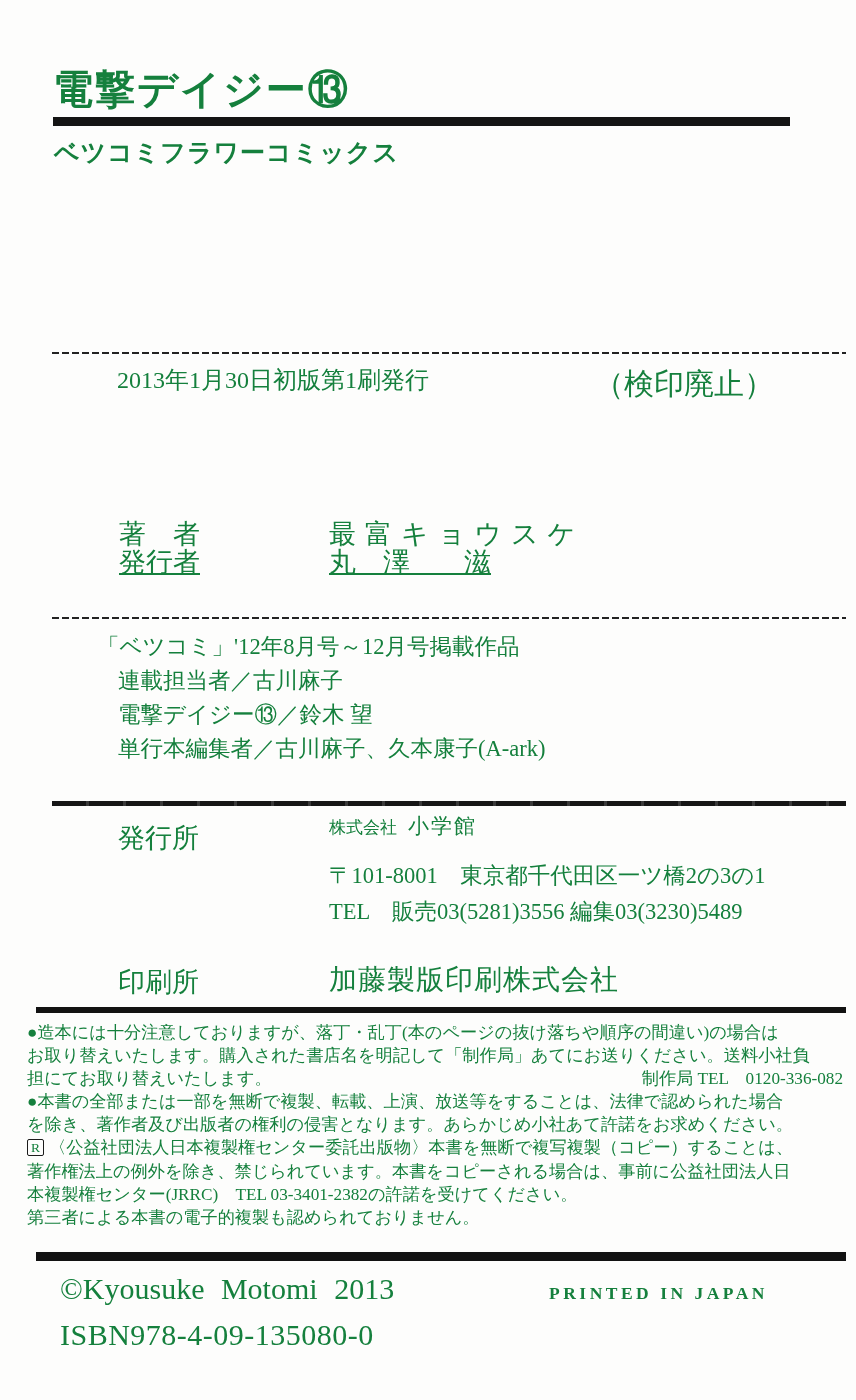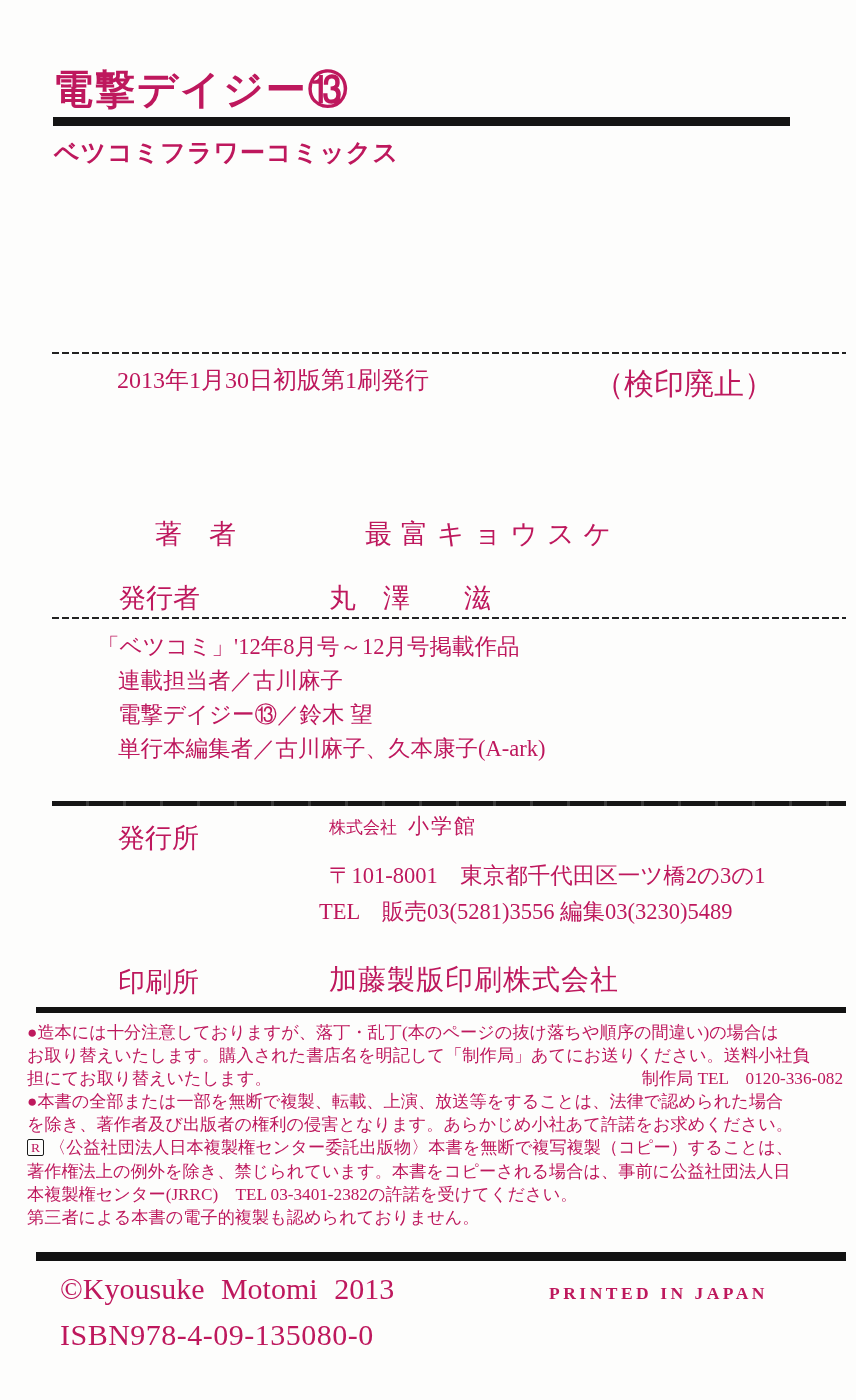"電撃デイジー⑬" .page { color: #be185d -> #15803d }
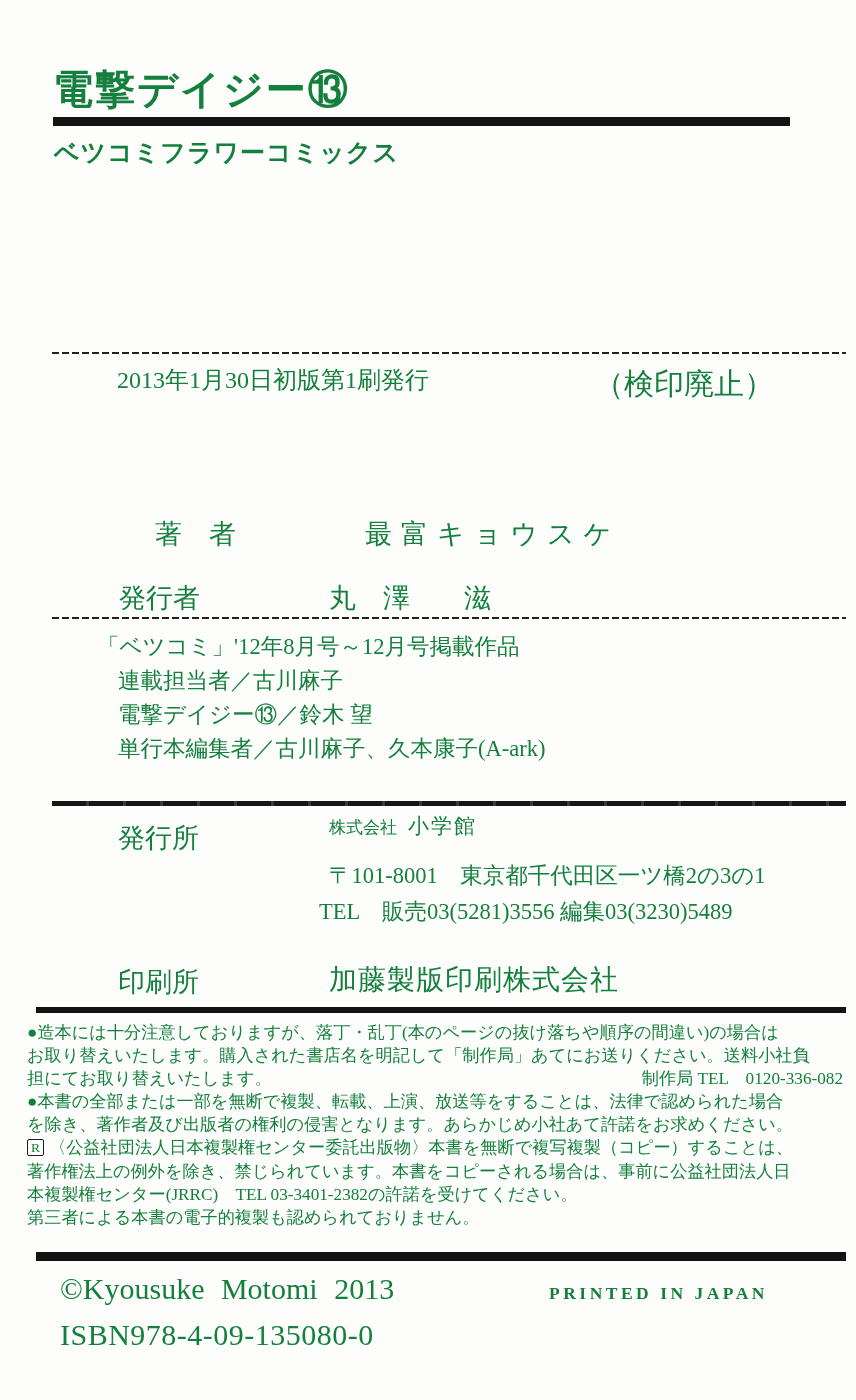"著 者" .row-author { margin-left: 36px -> none }
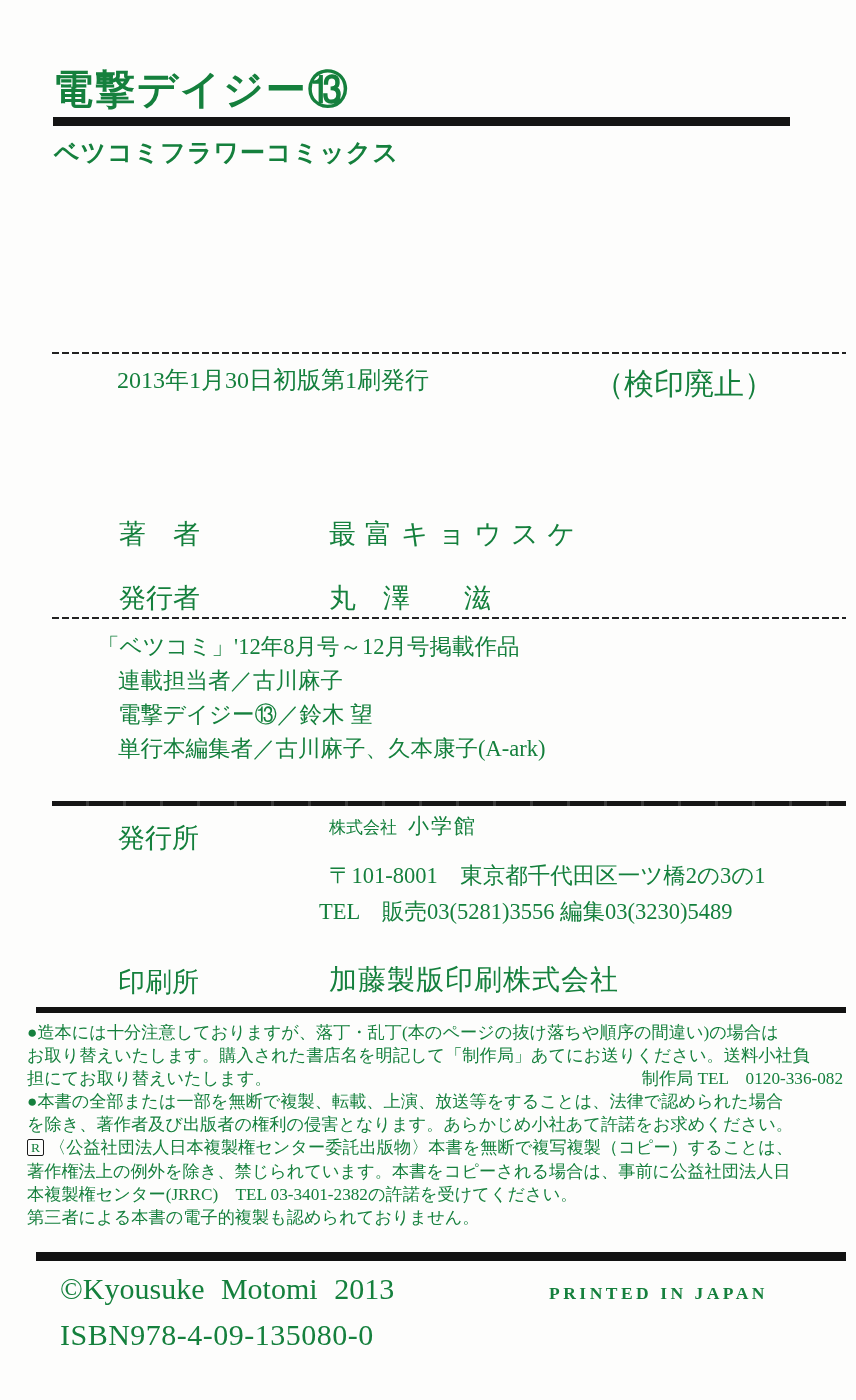"発行者" .row-pub { text-decoration: none -> underline; top: 580px -> 544px }
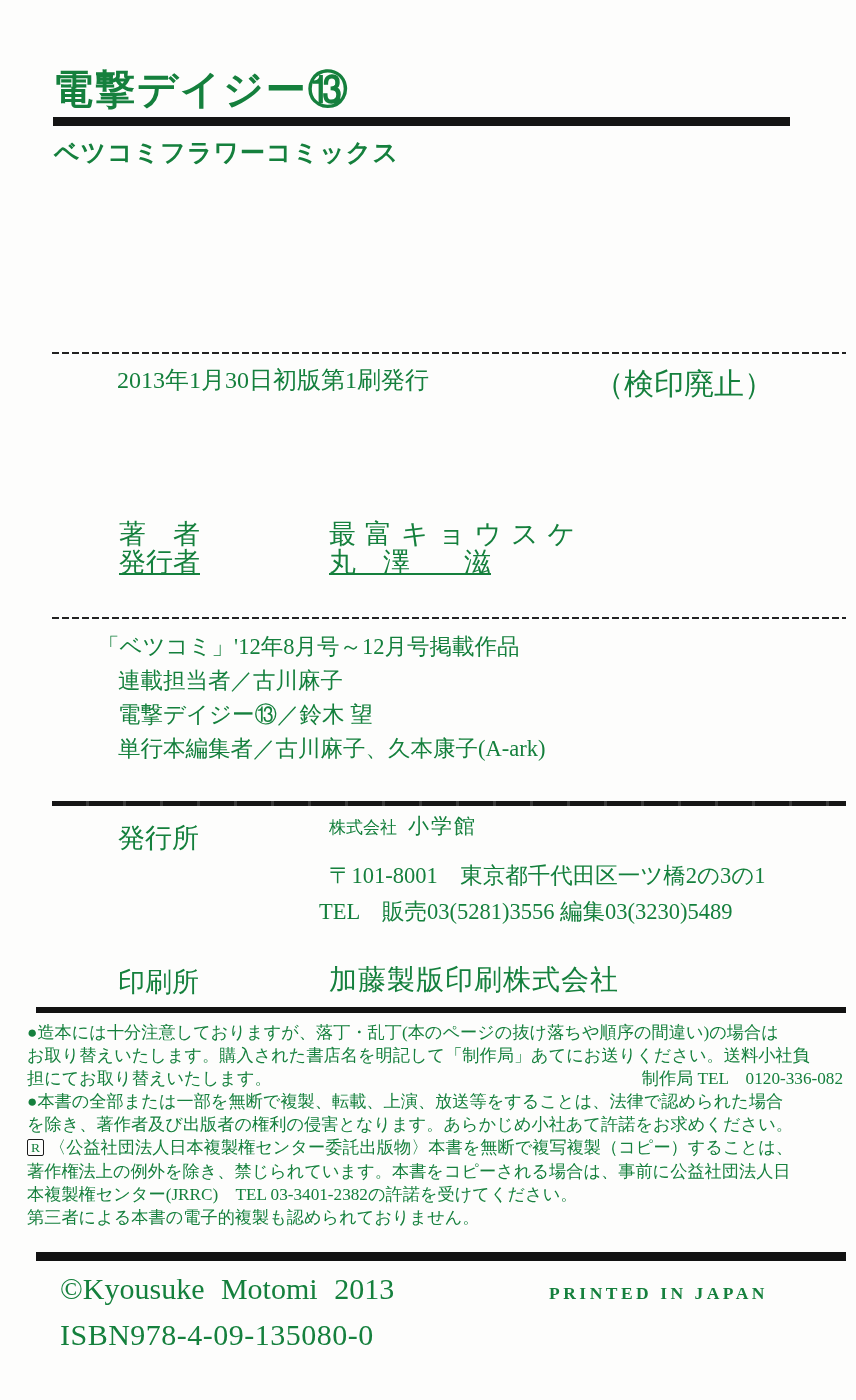"TEL 販売03(5281)3556 編集03(3230)5489" .phone { left: 319px -> 329px }
